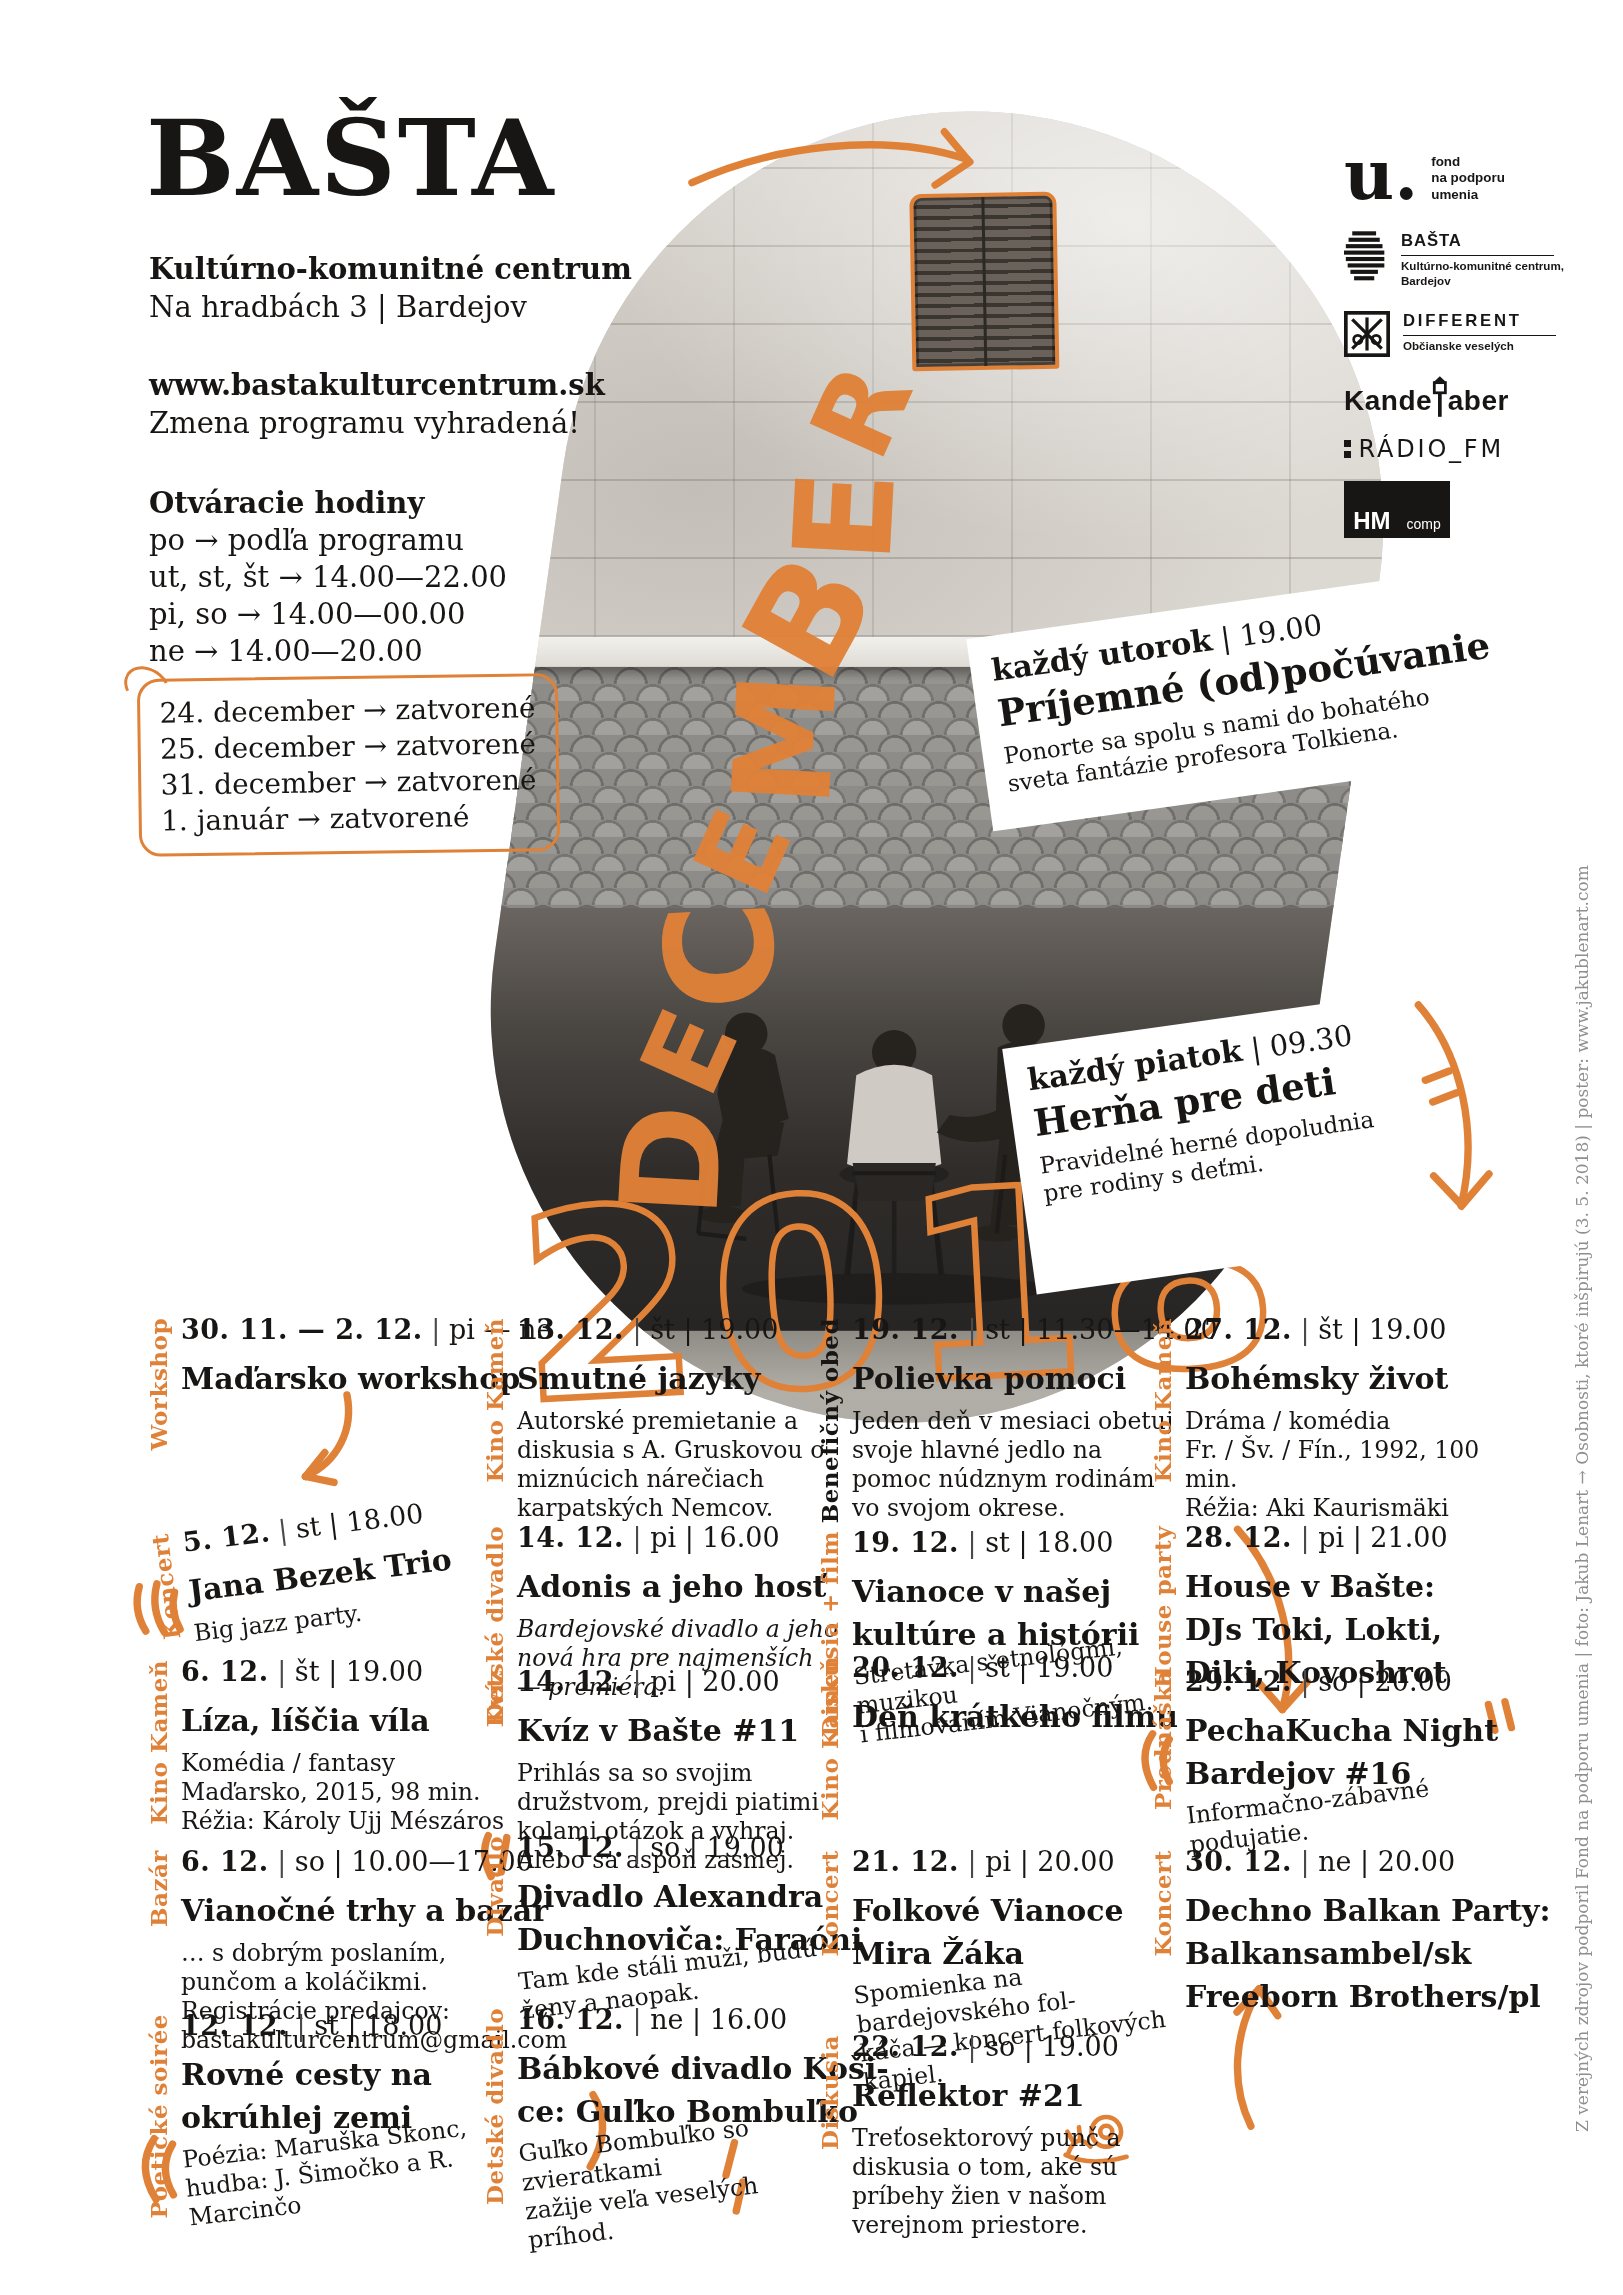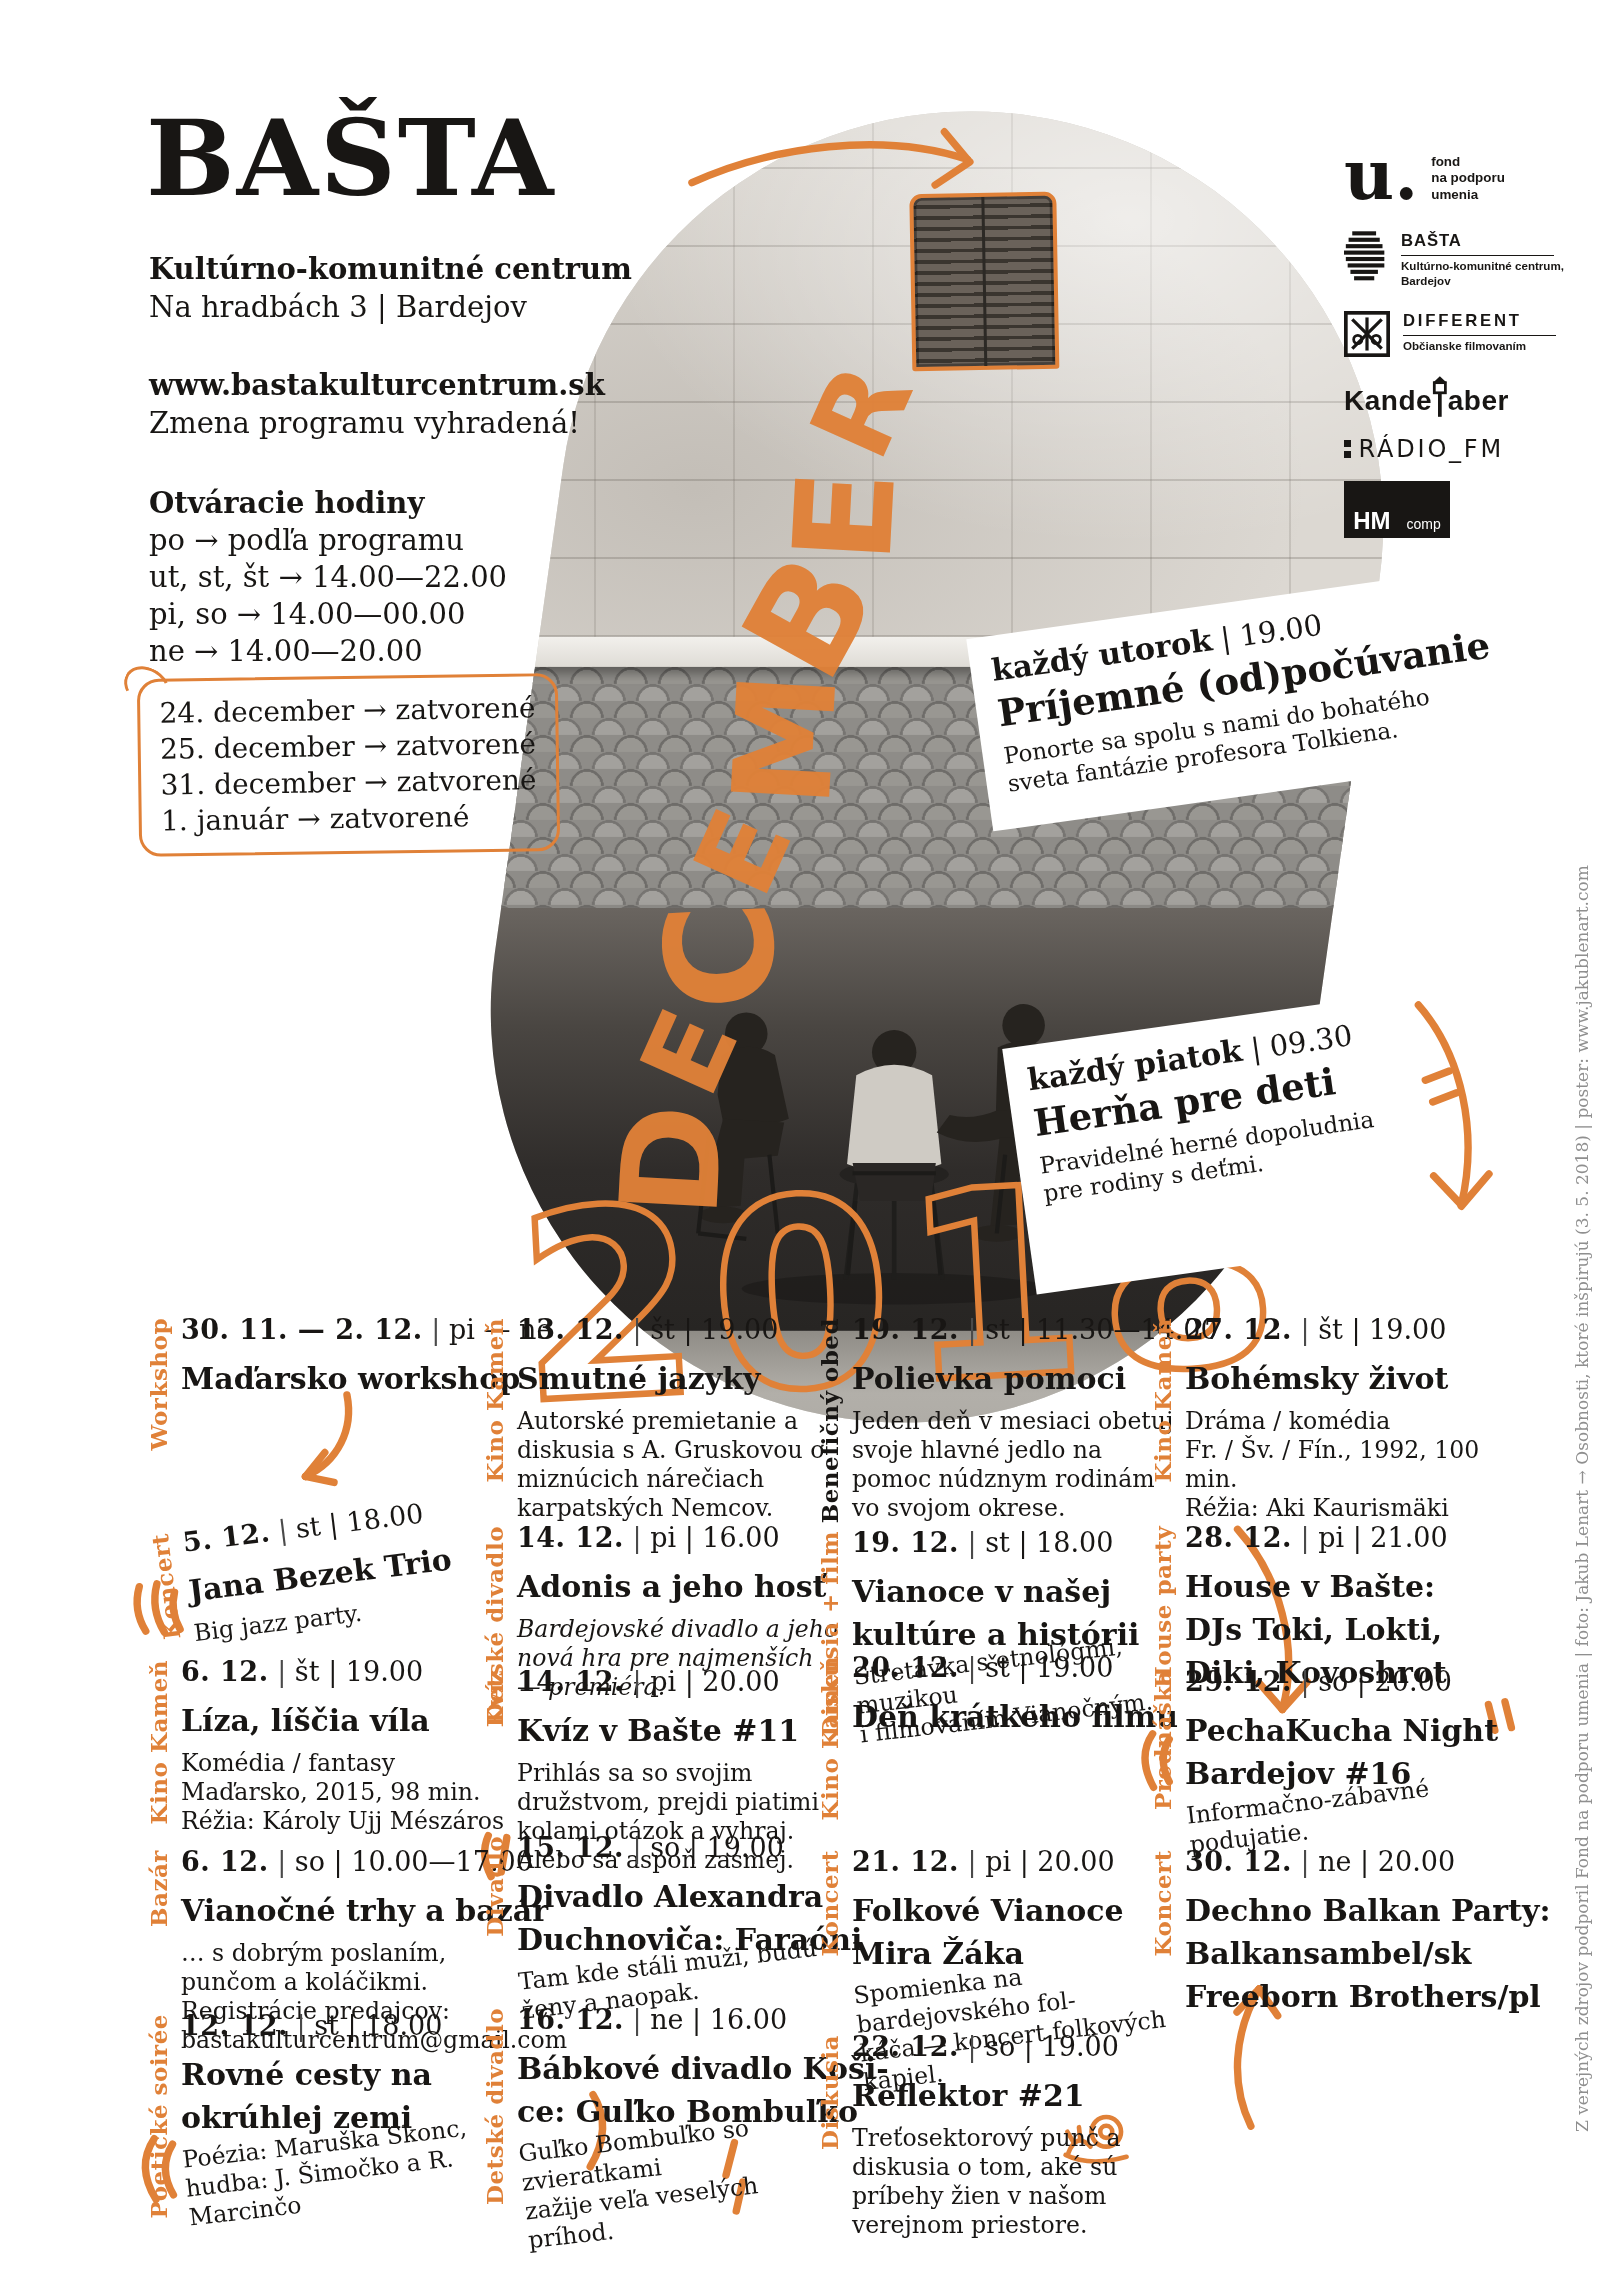"Občianske filmovaním" div.sp-sub { text: filmovaním -> veselých }
